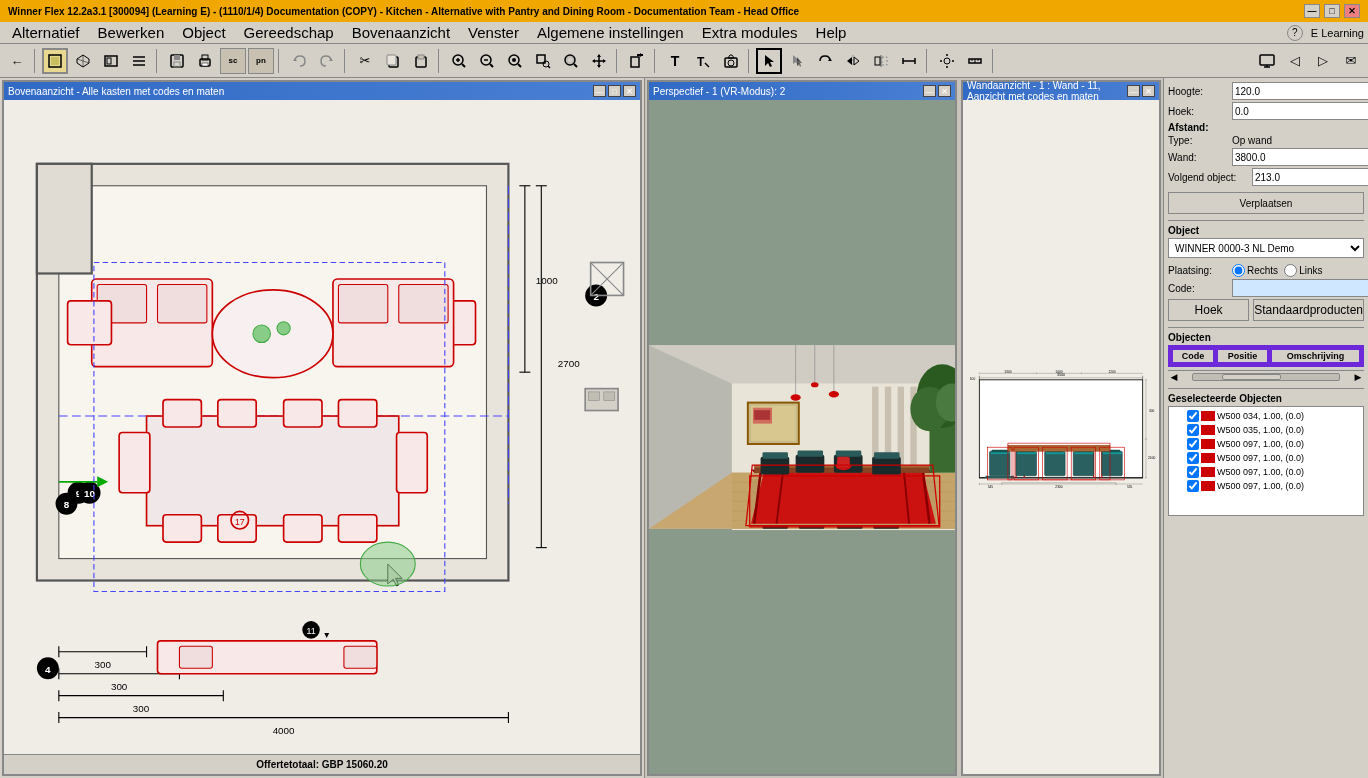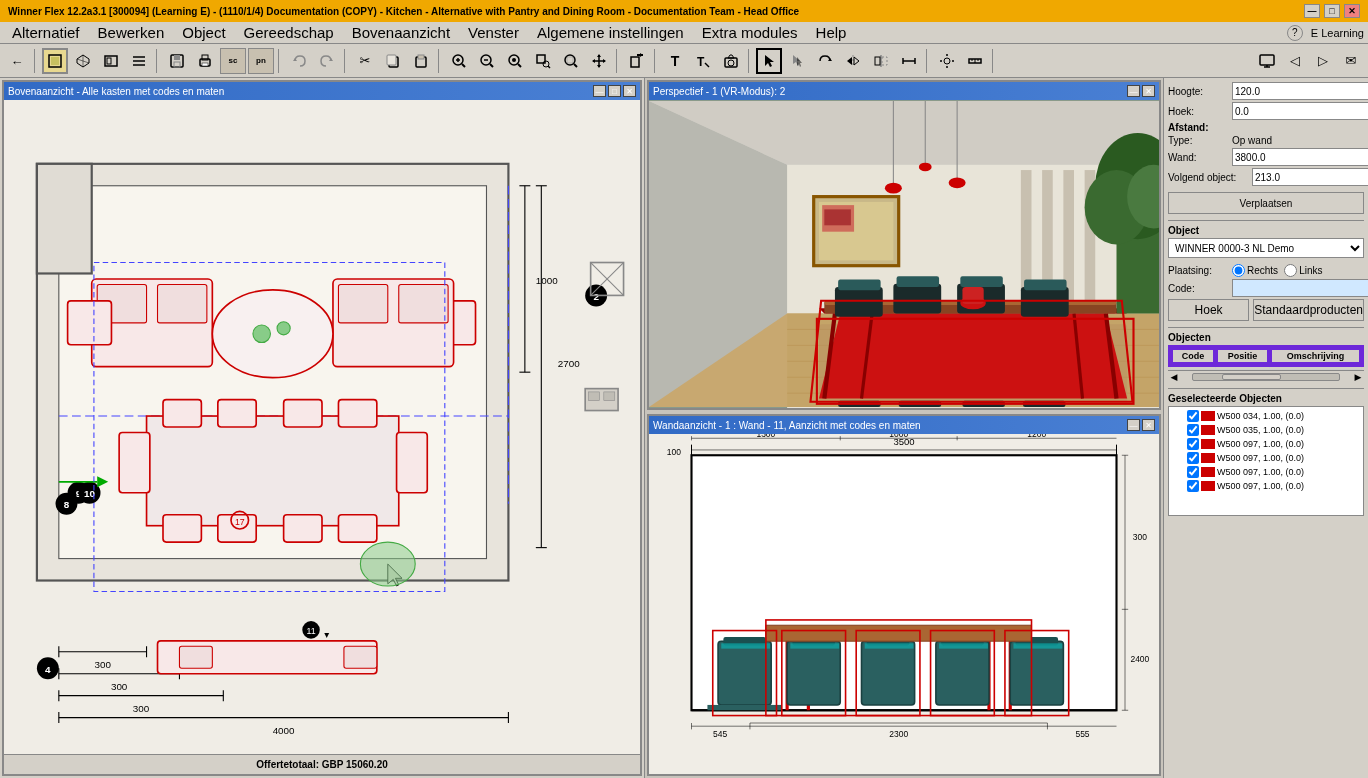"Perspectief - 1 (VR-Modus): 2" #center-panel { flex-direction: column -> row }
